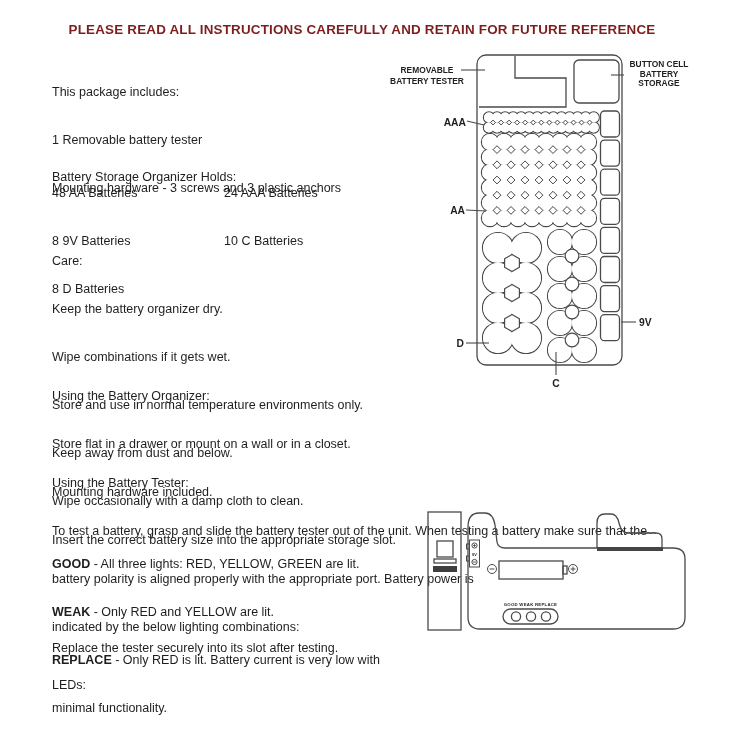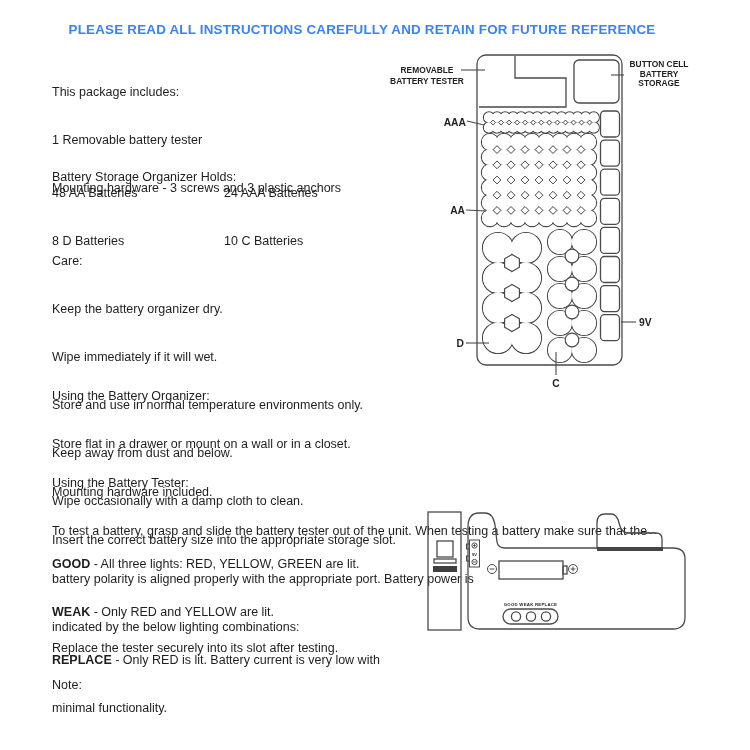"PLEASE READ ALL INSTRUCTIONS CAREFULLY" .title { color: #3b82f6 -> #7f1d1d }
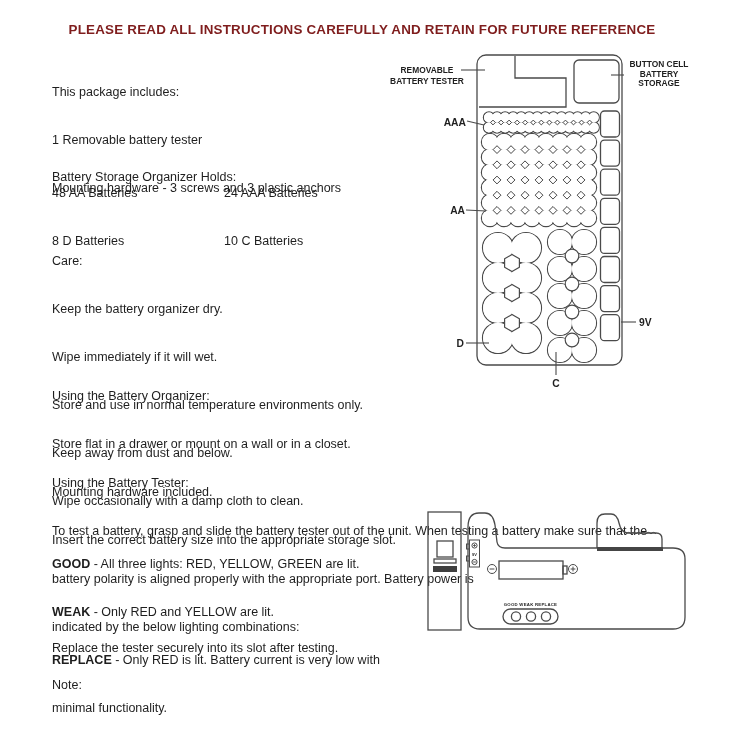"8 9V Batteries" div { html: none -> <div>8 9V Batteries</div> }
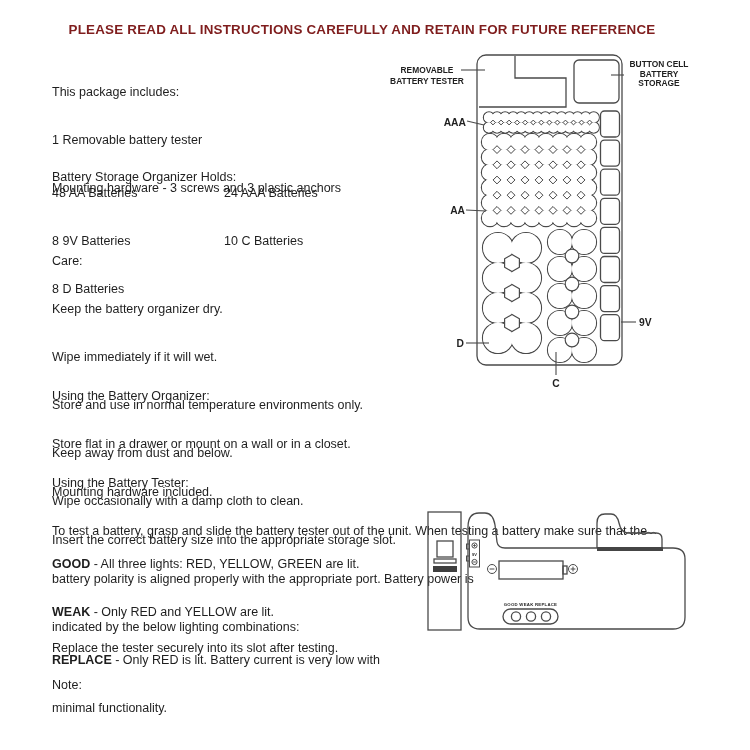"Wipe immediately if it will" div { text: immediately if it will -> combinations if it gets }
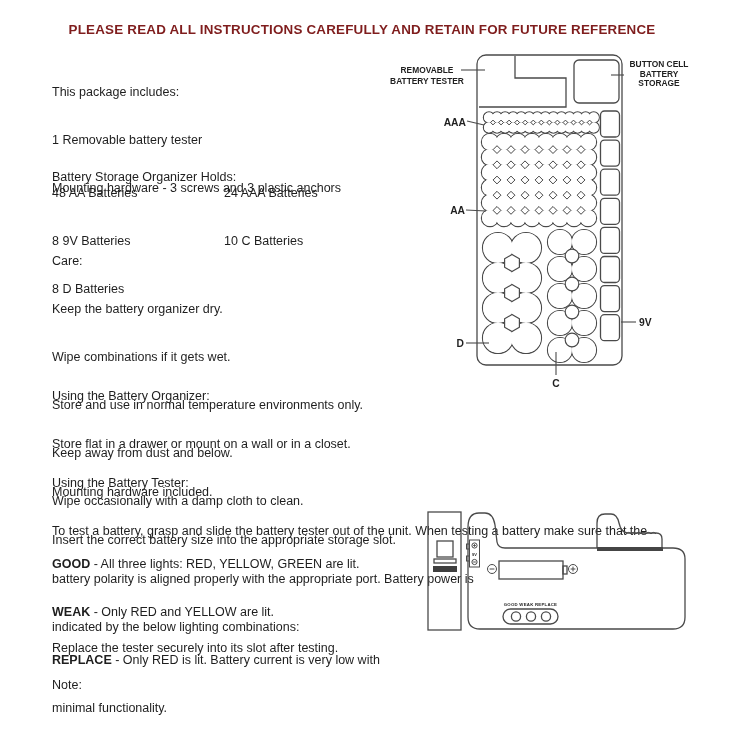"Note:" div.h { text: Note -> LEDs }
